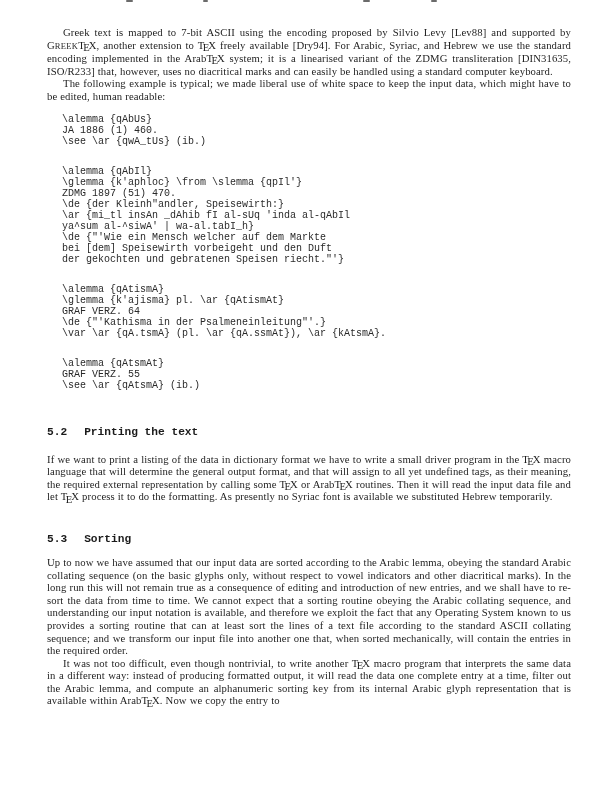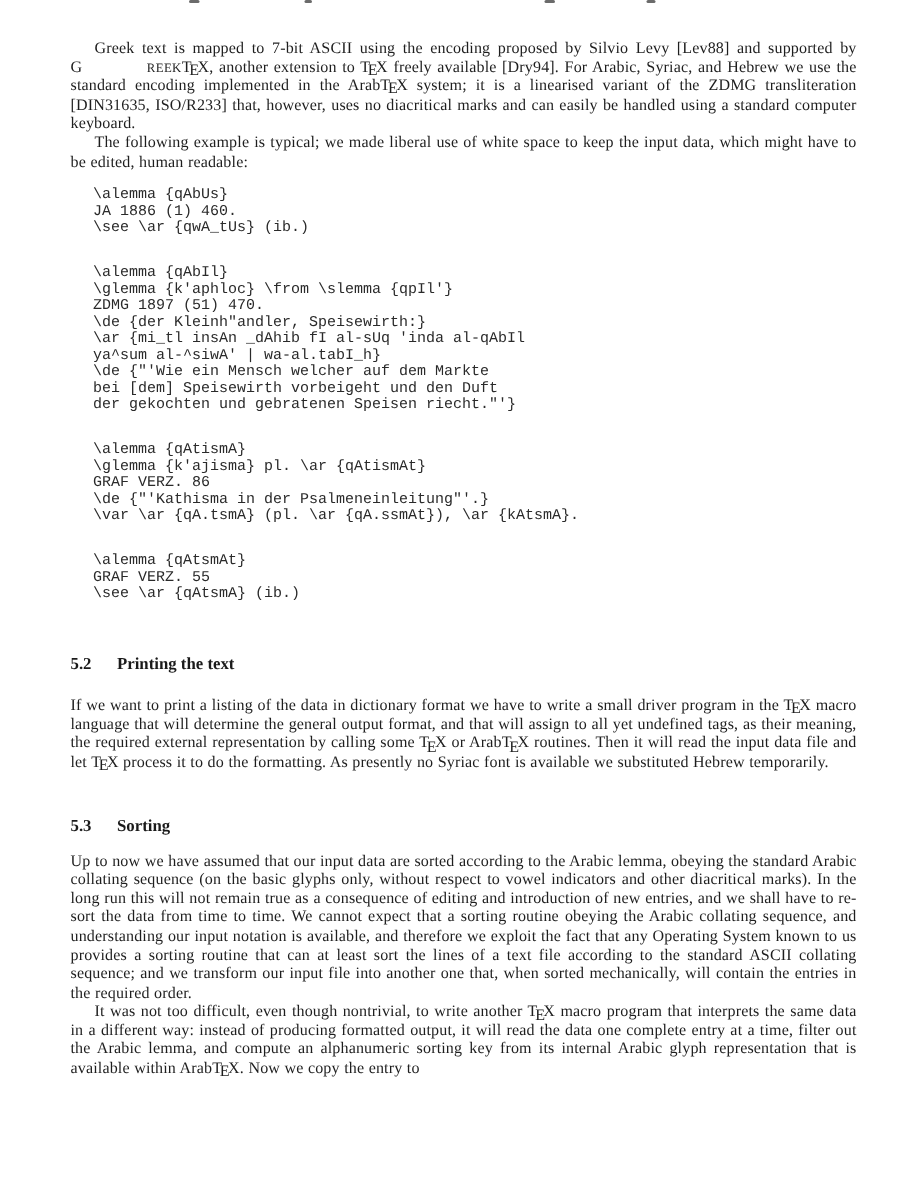"REEK" .sc { margin-left: 43px -> none }
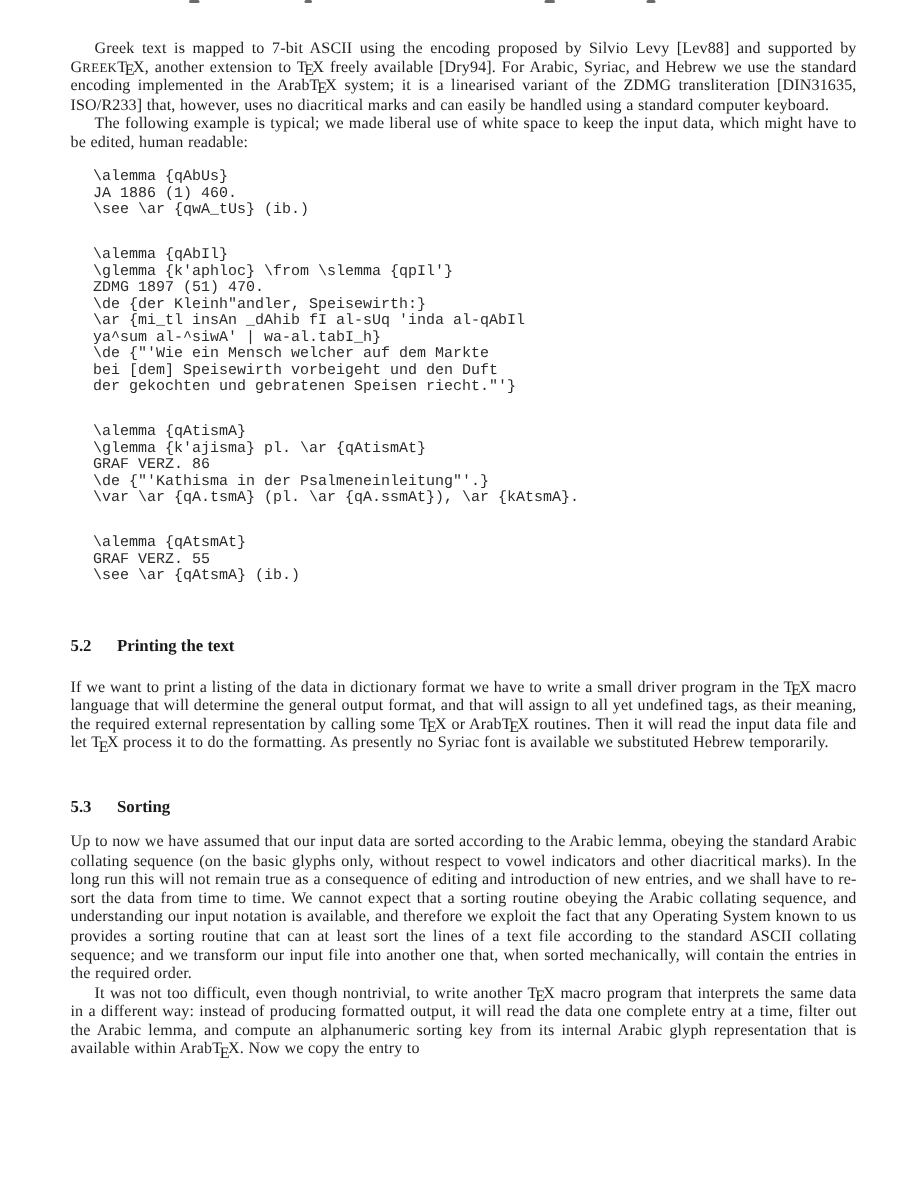"\alemma {qAtismA}" pre.code { text: 86 -> 64 }
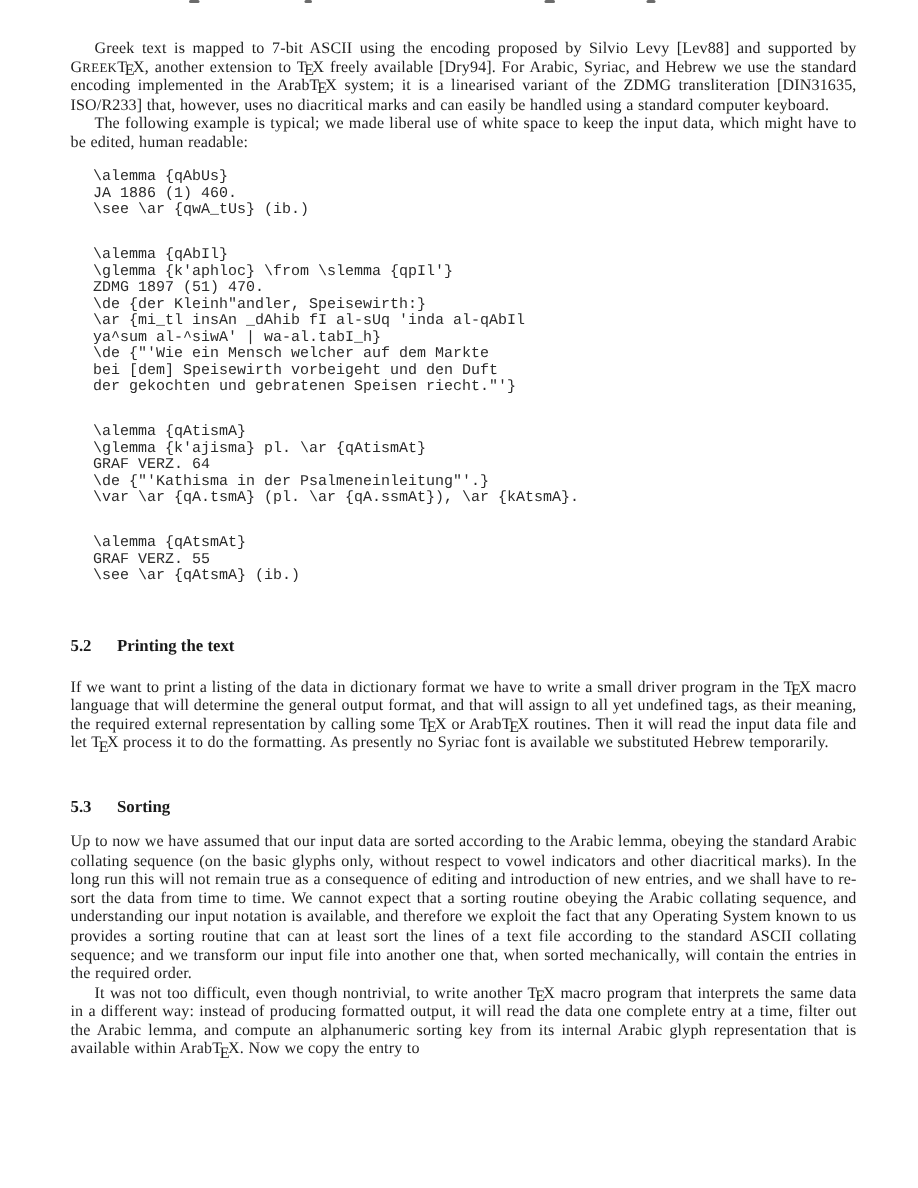"5.2 Printing the text" h2.sec { font-family: Liberation Serif, serif -> Liberation Mono, monospace }
